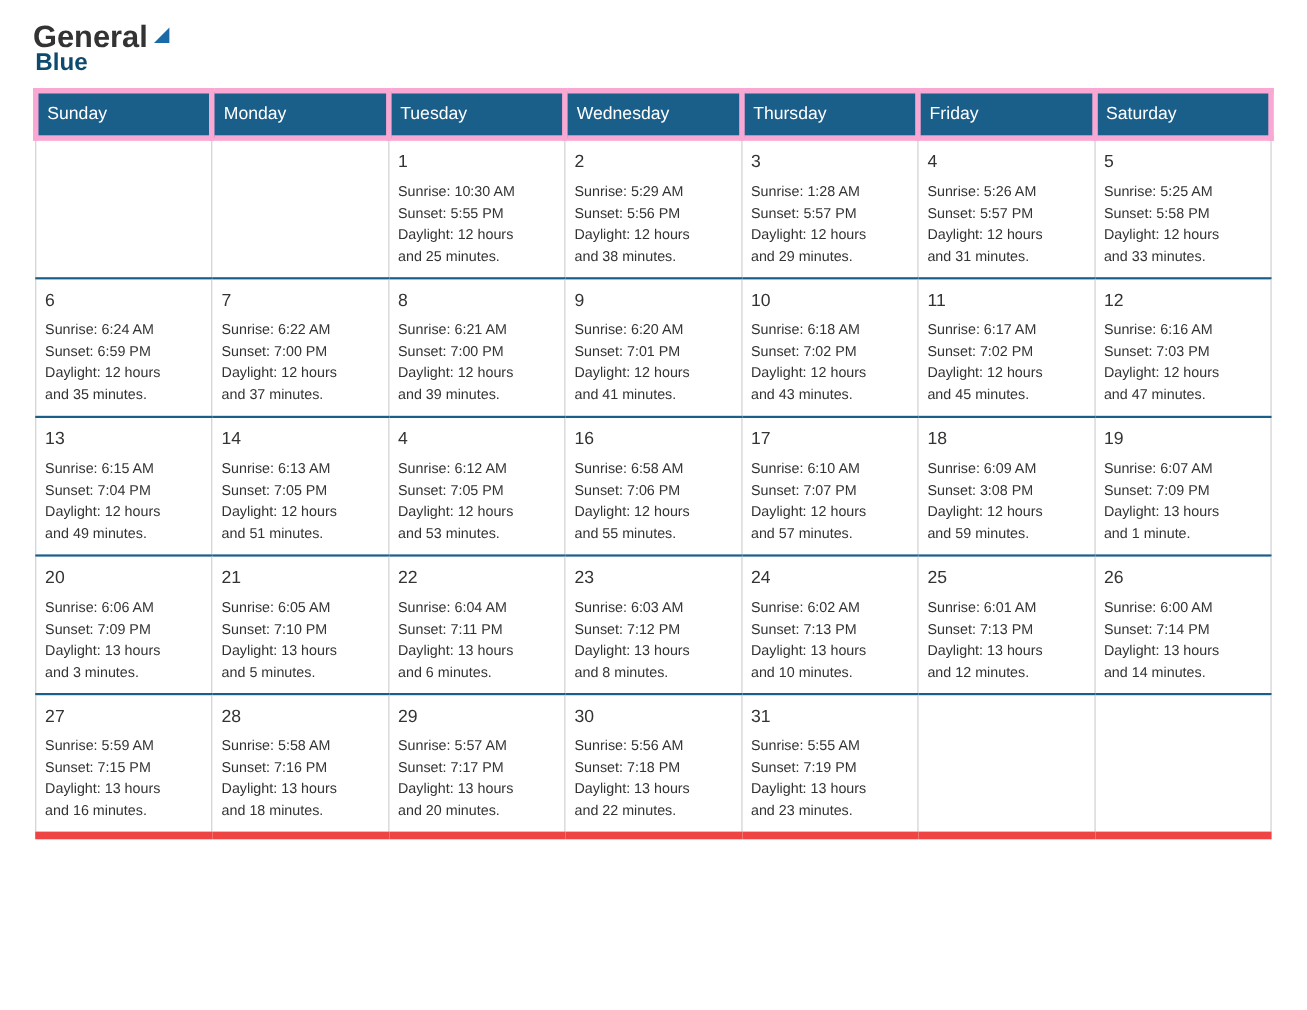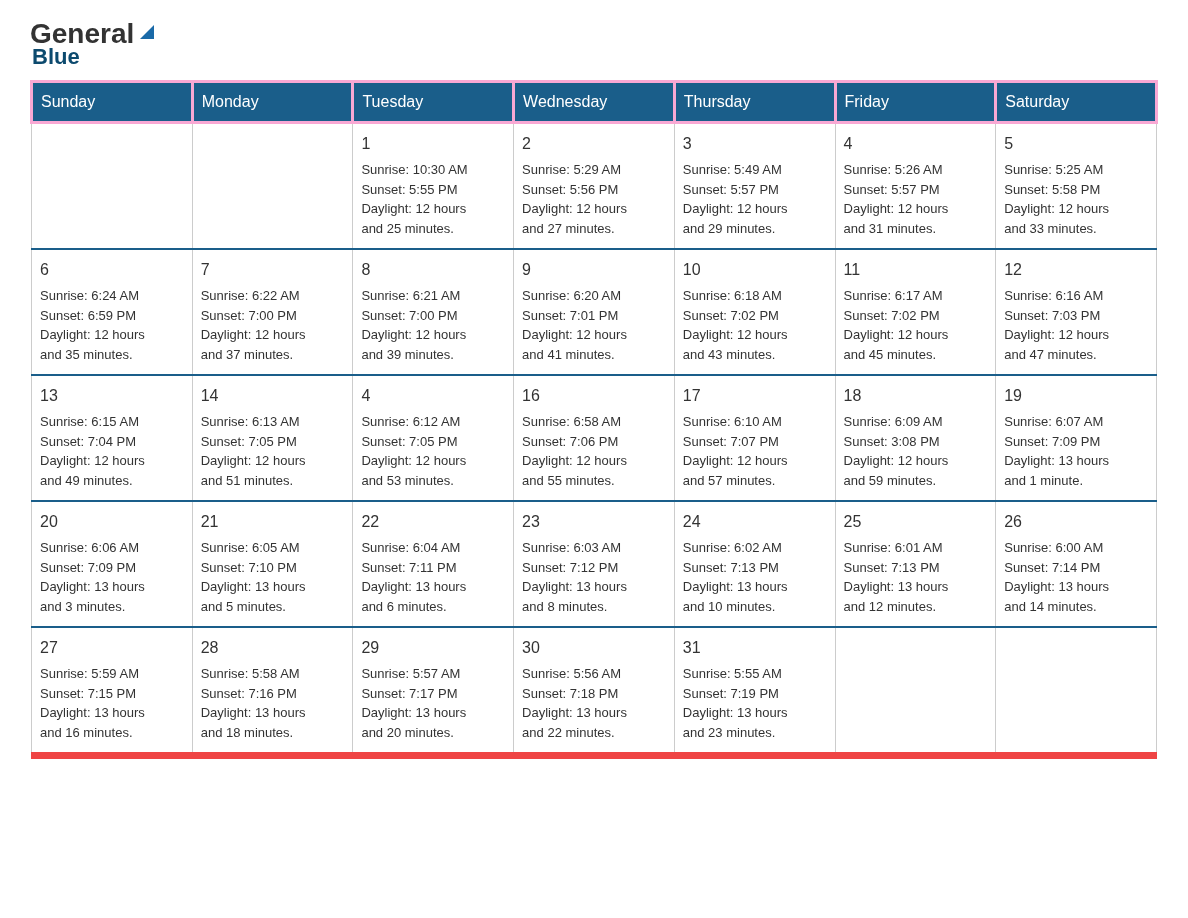"Sunday" th { border: 3px solid #f9a8d4 -> 5px solid #f9a8d4 }
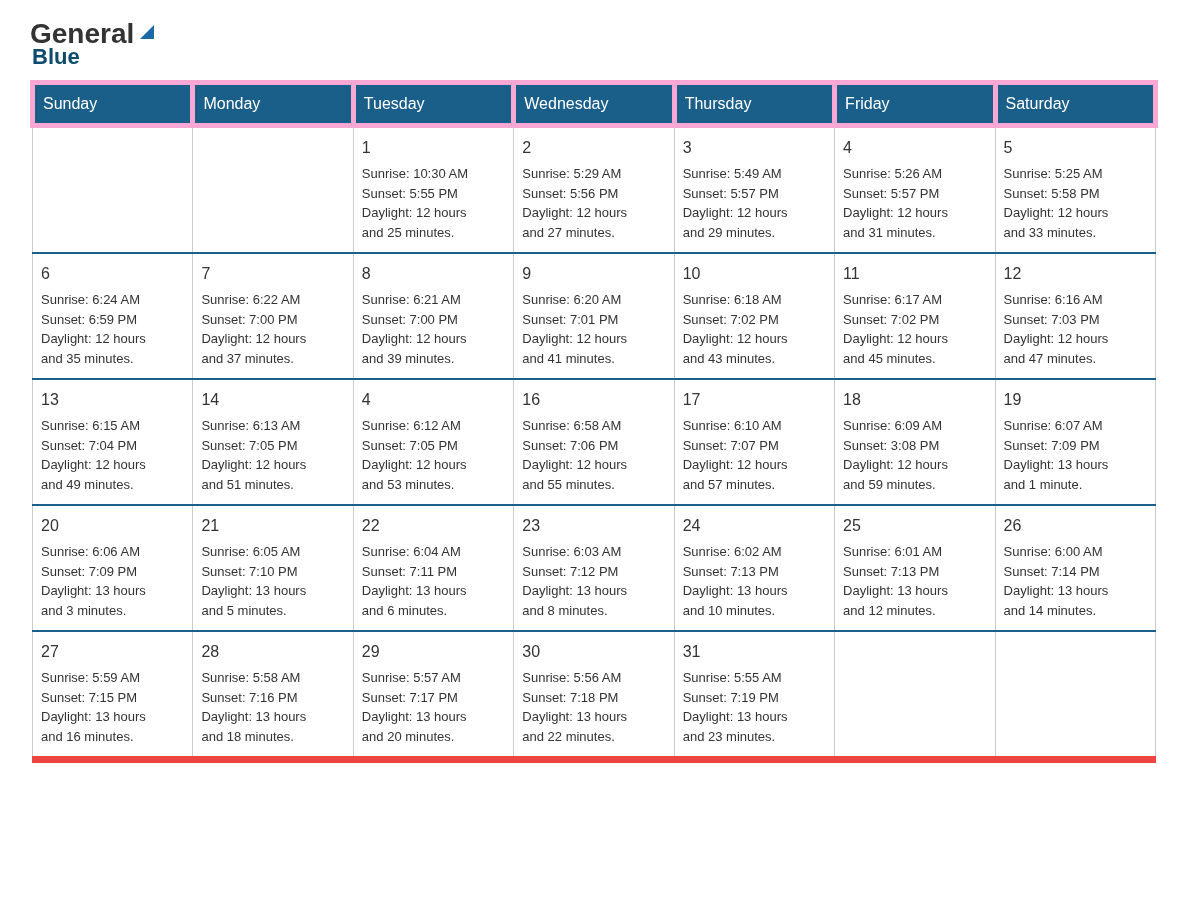"Sunrise: 5:49 AM" div { text: 5:49 -> 1:28 }
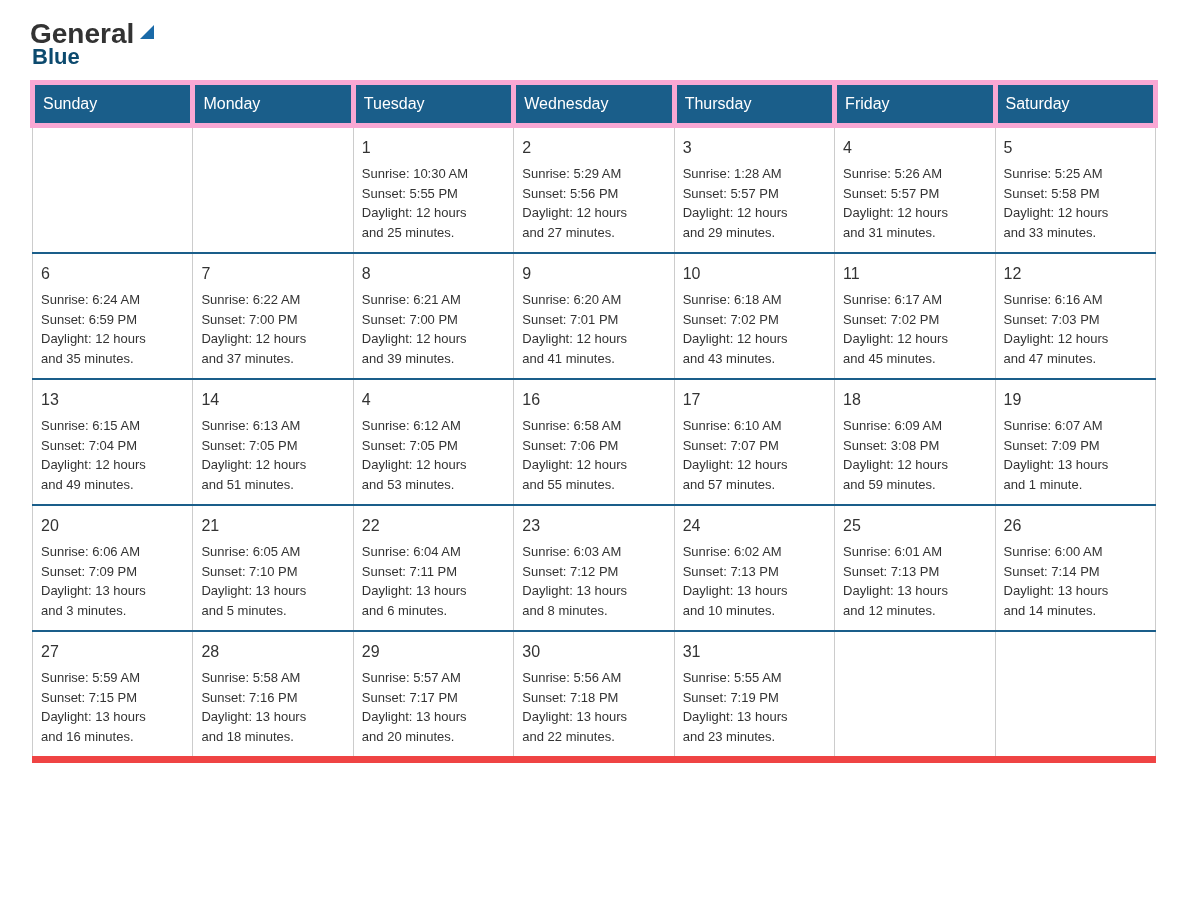"and 27 minutes." div { text: 27 -> 38 }
